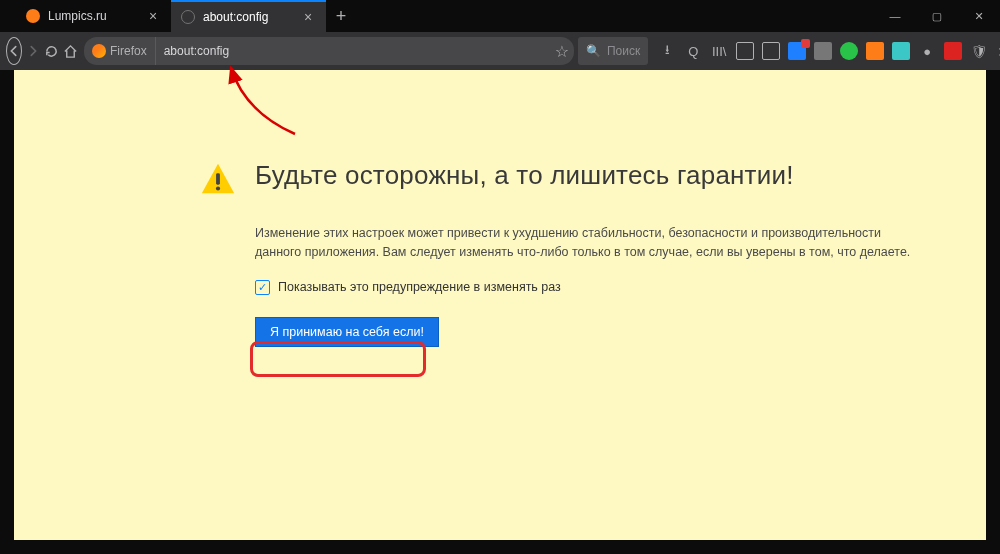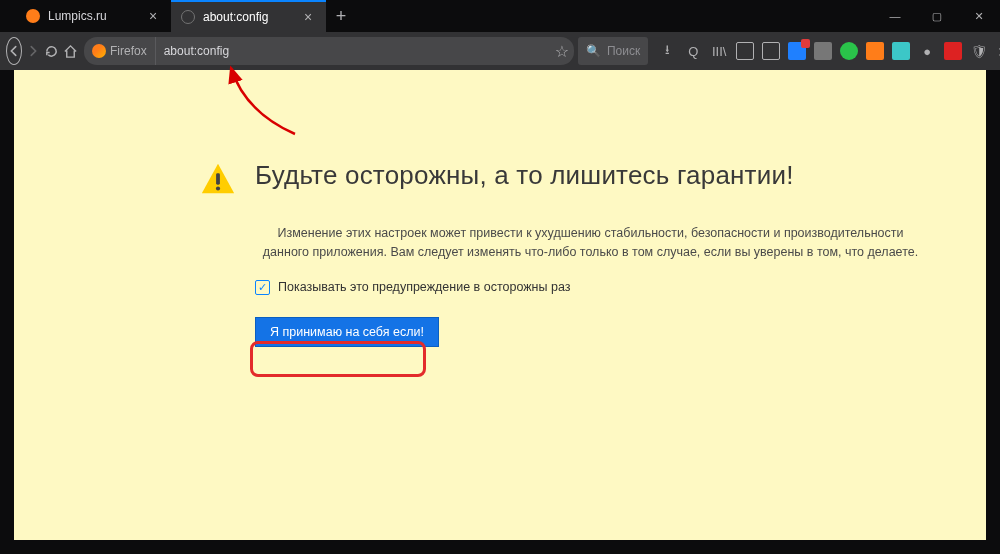"Изменение этих настроек может привести" .warn-body { text-align: center -> none }
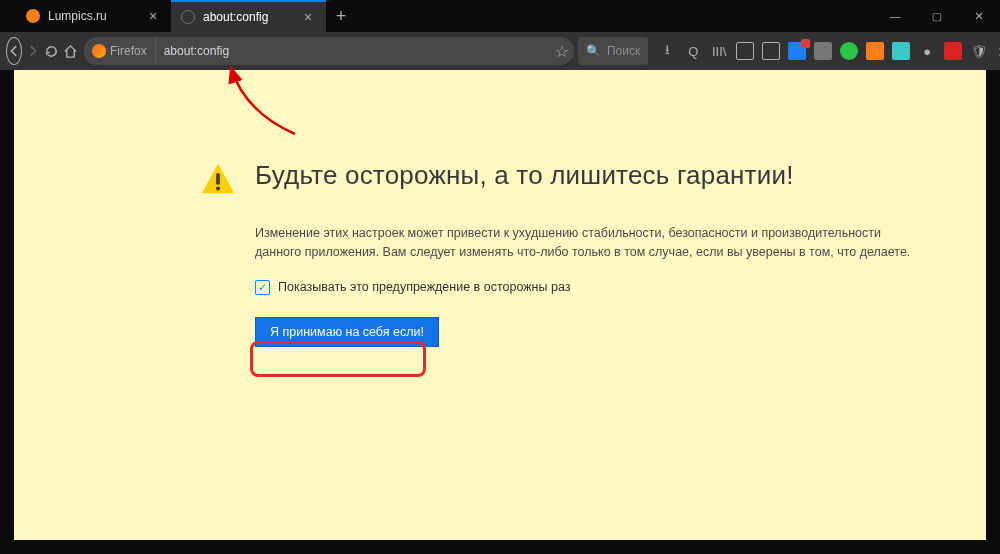"Показывать это предупреждение в" span { text: осторожны -> изменять }
